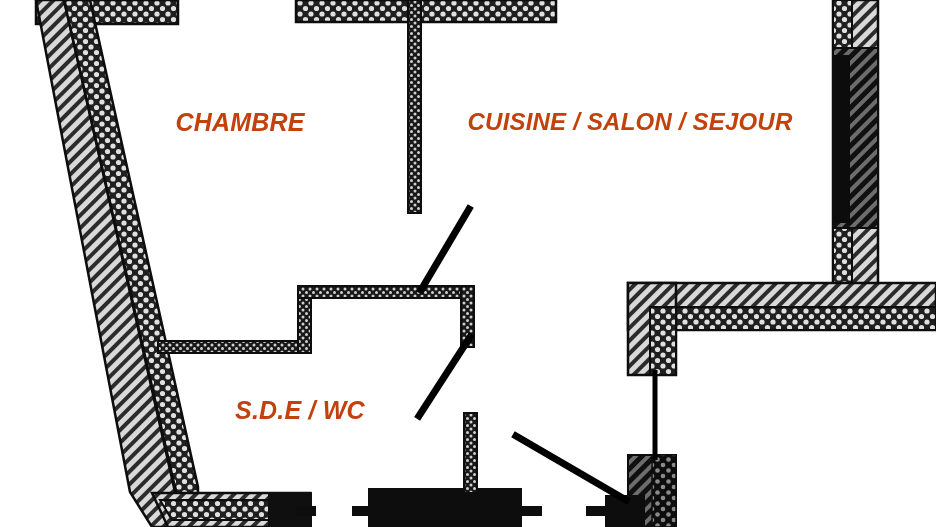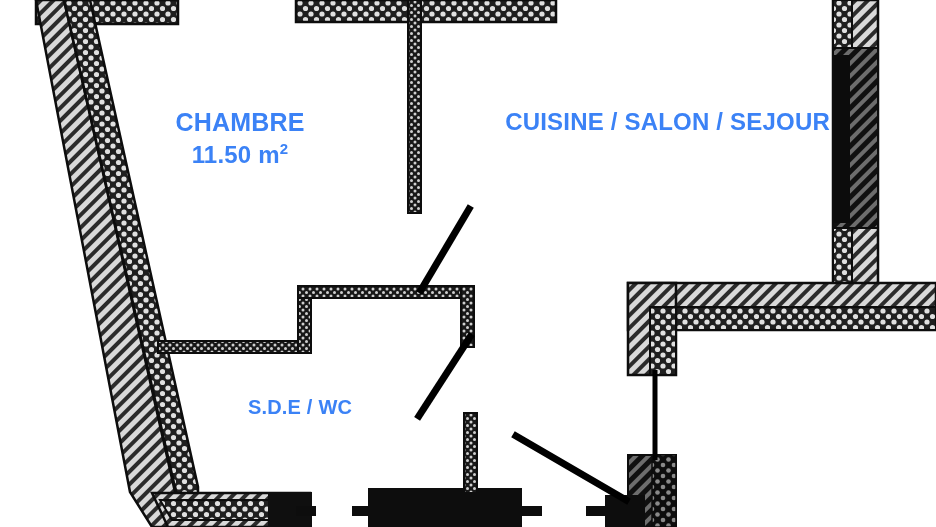"CHAMBRE" .room-label { color: #3b82f6 -> #c2410c; font-style: none -> italic }
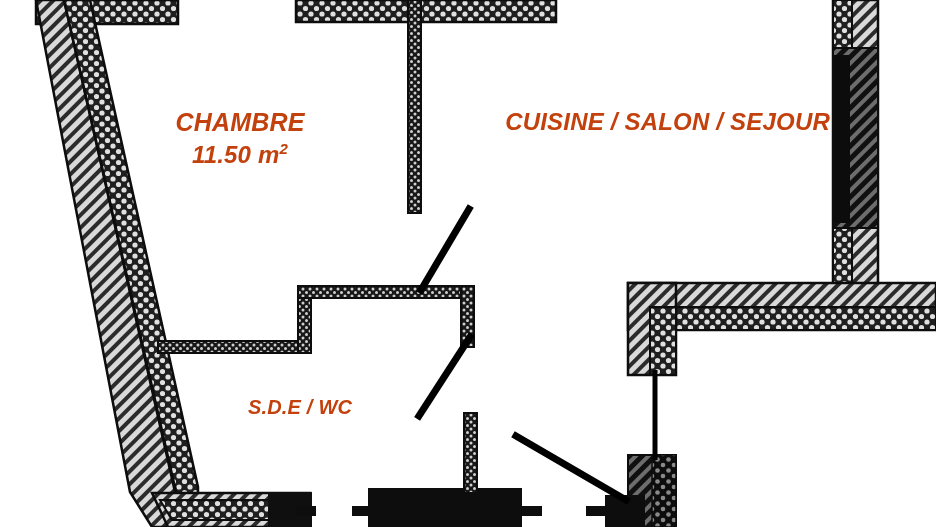"CUISINE / SALON / SEJOUR" #label-cuisine { text-align: right -> none }
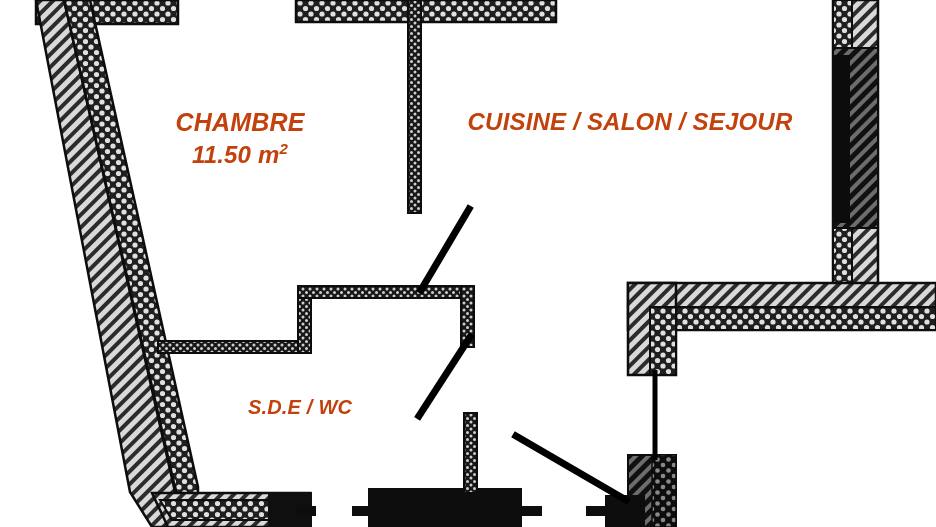"11.50 m2" span.room-area { html: <span><span>11.50</span>&nbsp;<span>m</span><span>2</span></span> -> none }
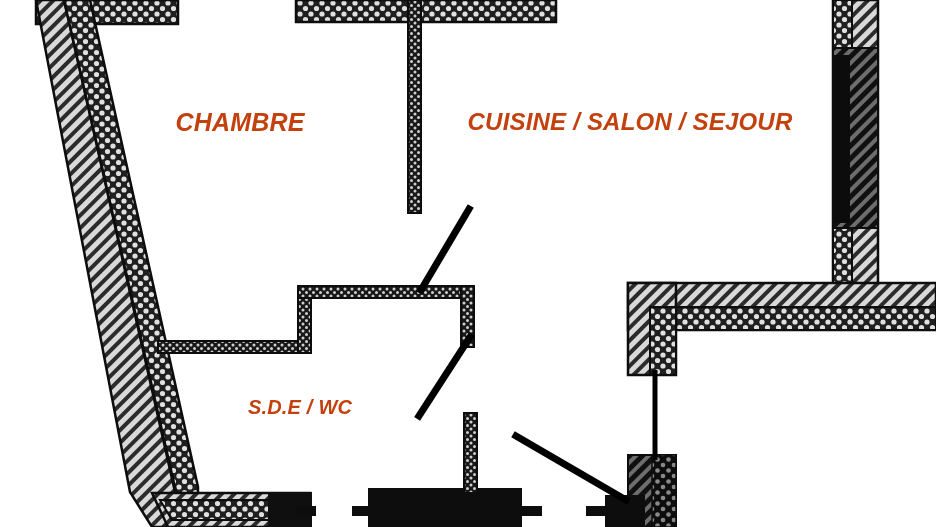"S.D.E / WC" #label-sde .room-name { font-size: 20px -> 25px }
